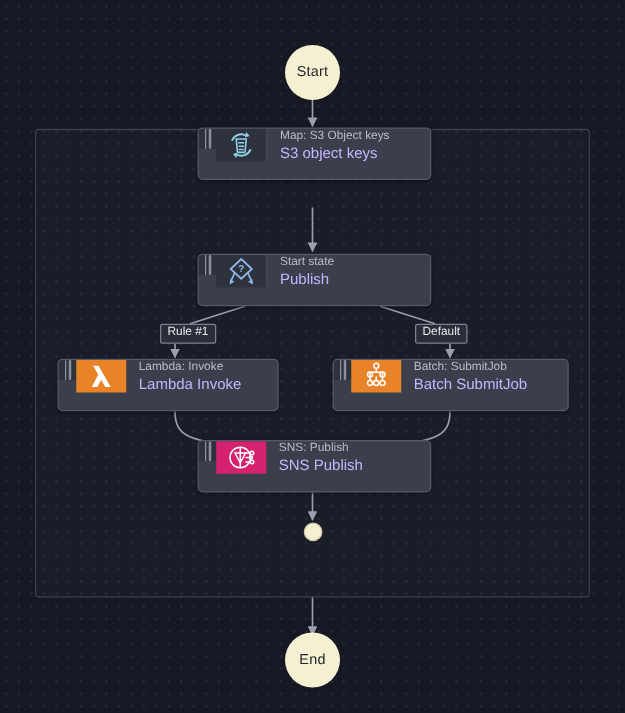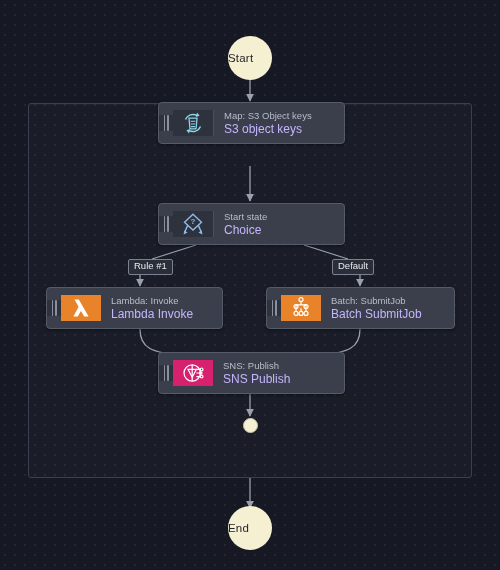"Start" .terminal { justify-content: none -> center }
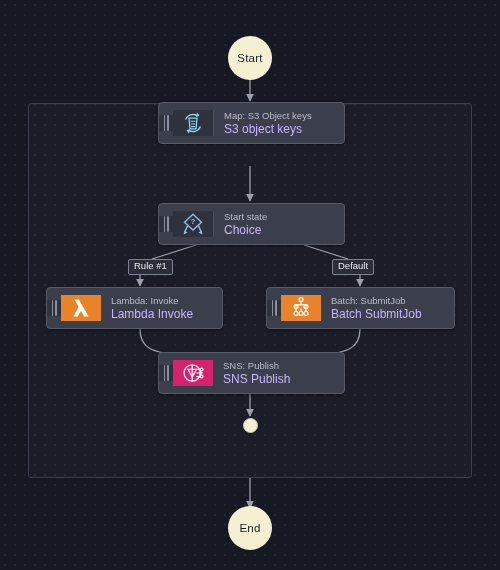"Map: S3 Object keys" .node { align-items: center -> flex-start }
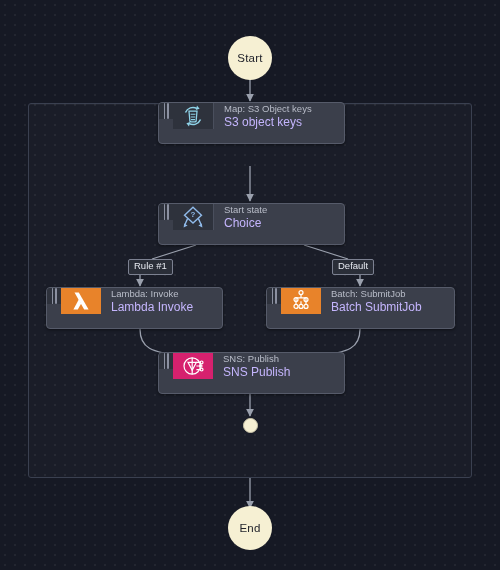"Choice" div.nname { text: Choice -> Publish }
